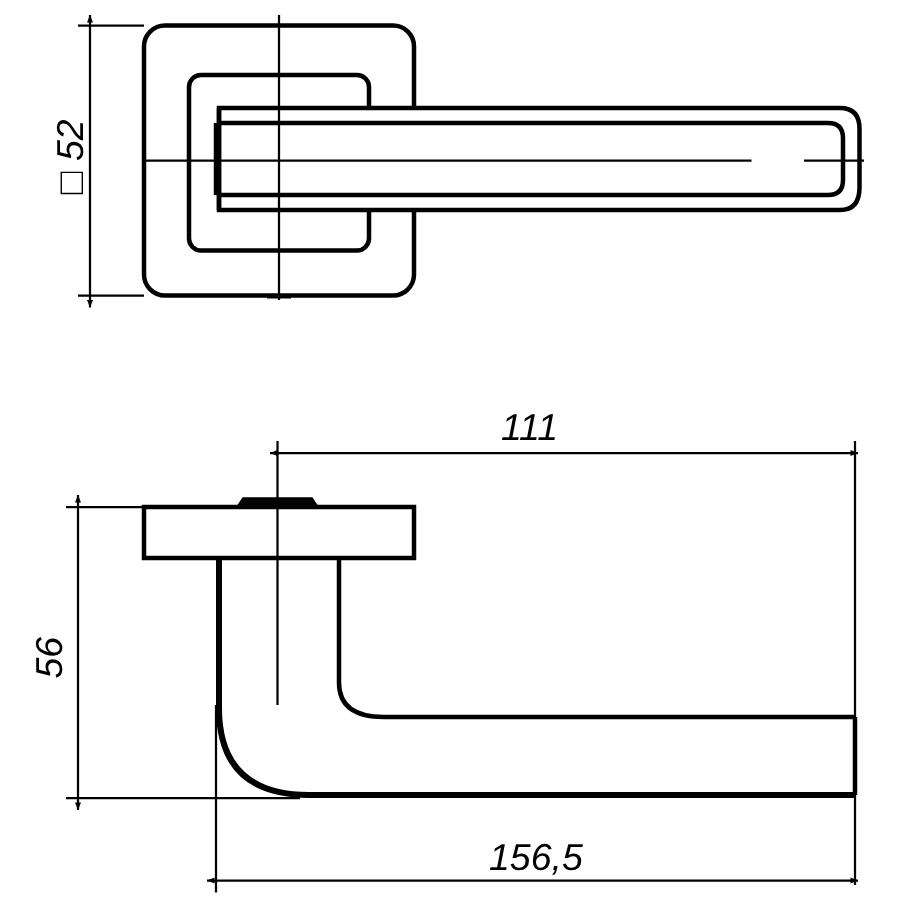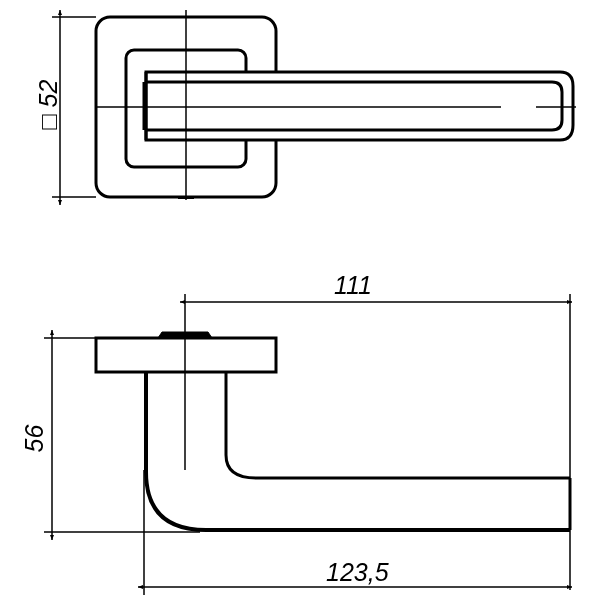"123,5" div.dimtxt { text: 123,5 -> 156,5 }
